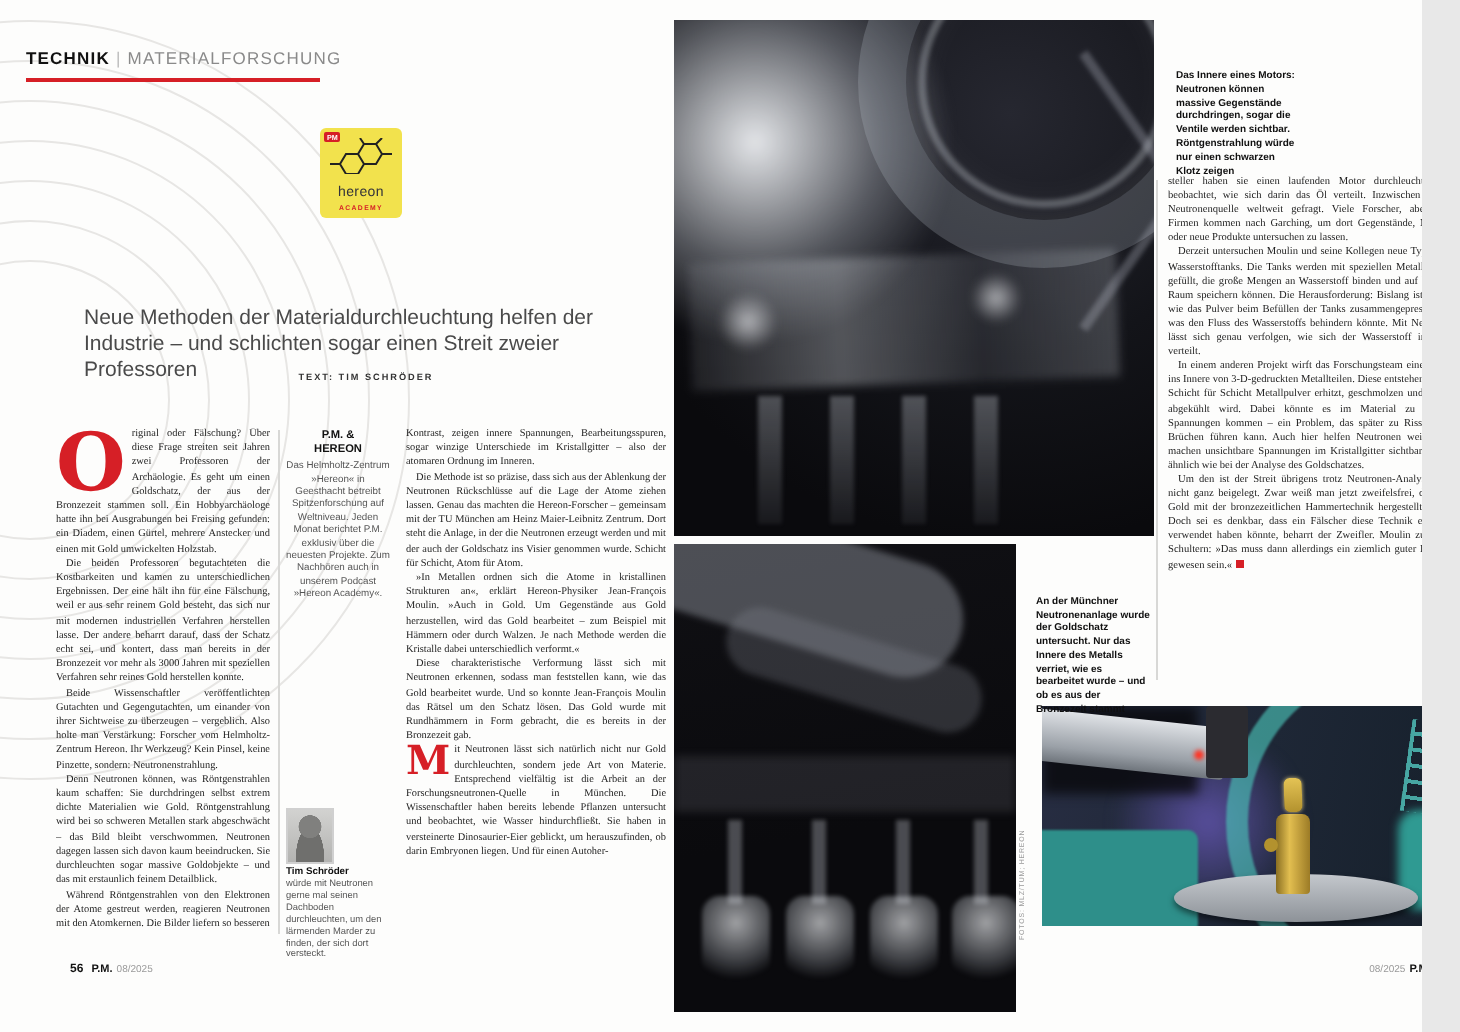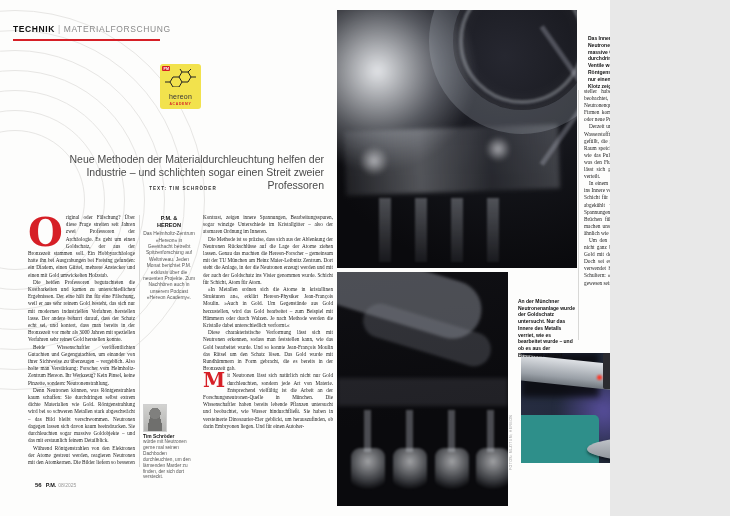"TECHNIK | MATERIALFORSCHUNG" .canvas { padding-left: none -> 16px; width: 610px -> 695px }
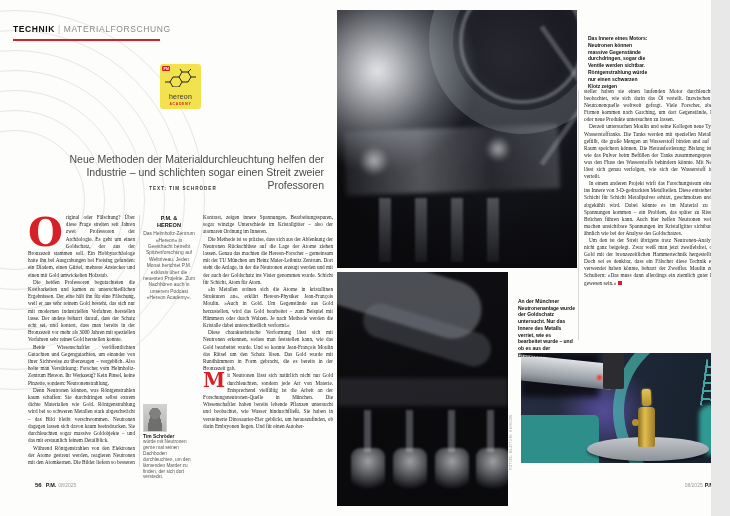"Neue Methoden der Materialdurchleuchtung" .subtitle { text-align: right -> left }
